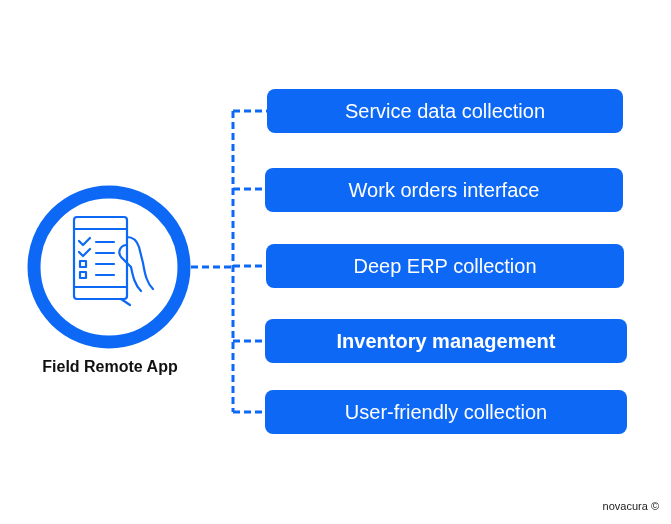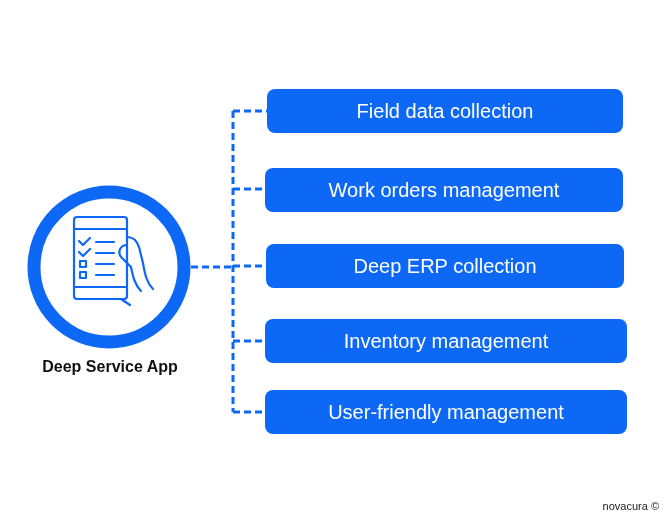"Field data collection" span { text: Field -> Service }
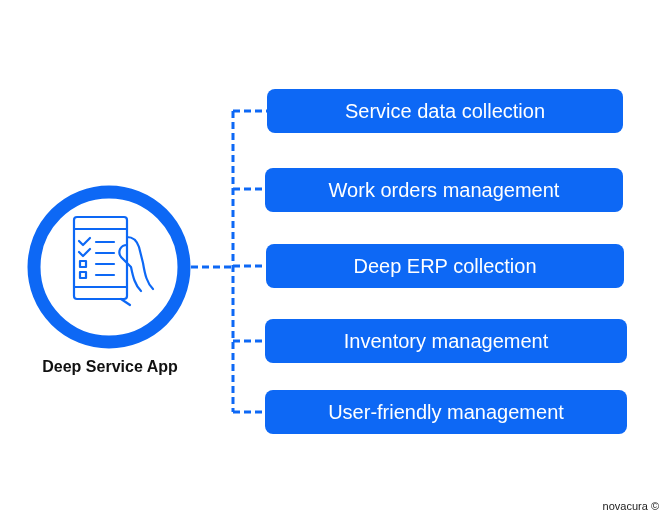"Work orders management" span { text: management -> interface }
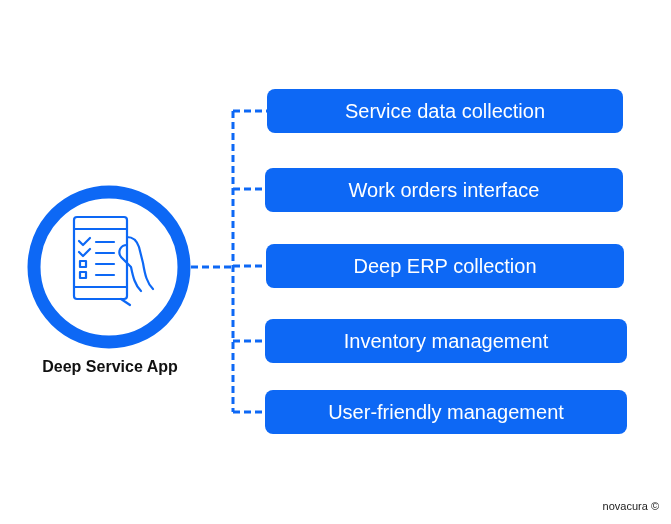"Inventory management" div.feature { font-weight: none -> bold }
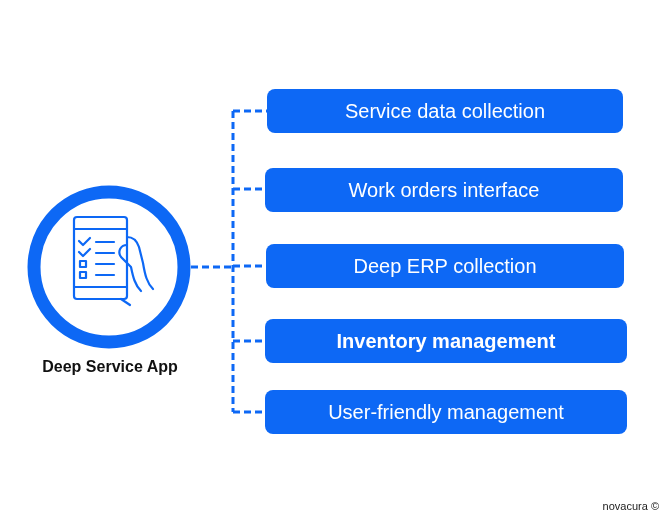"Deep Service App" div.hub-title { text: Deep Service -> Field Remote }
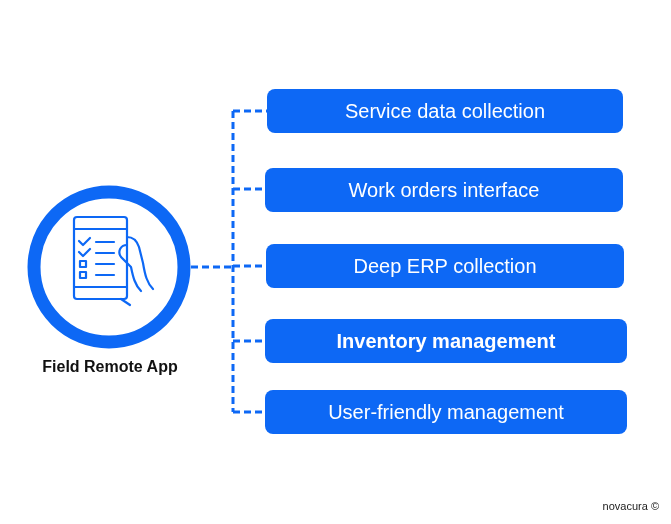"User-friendly management" span { text: management -> collection }
